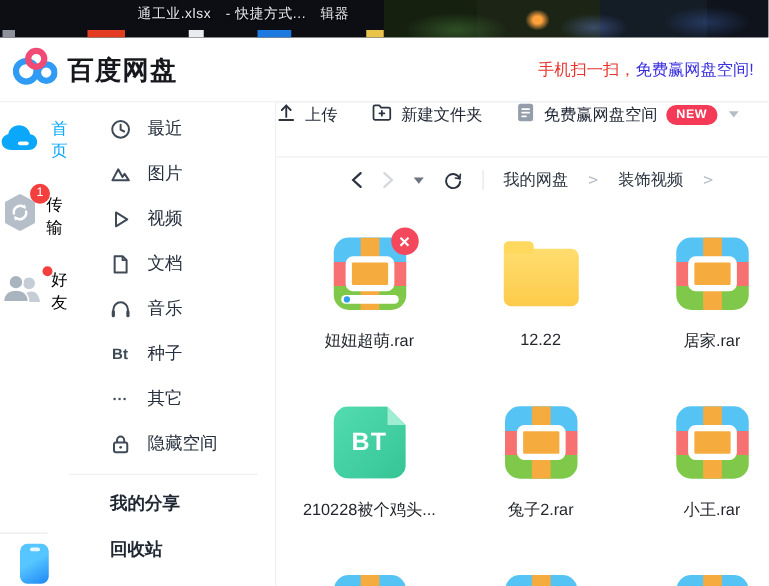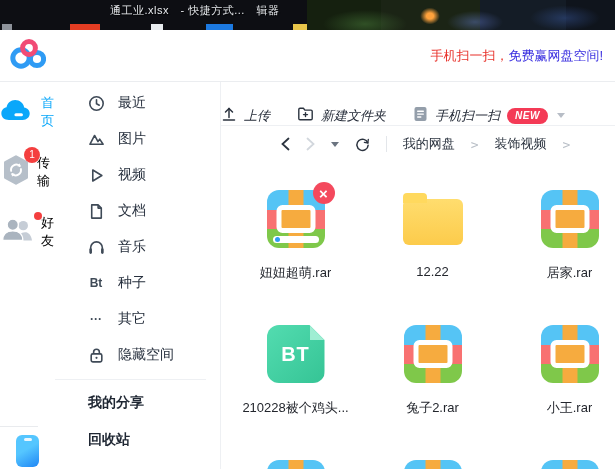"百度网盘" span.app-name { html: none -> <span>百度网盘</span> }
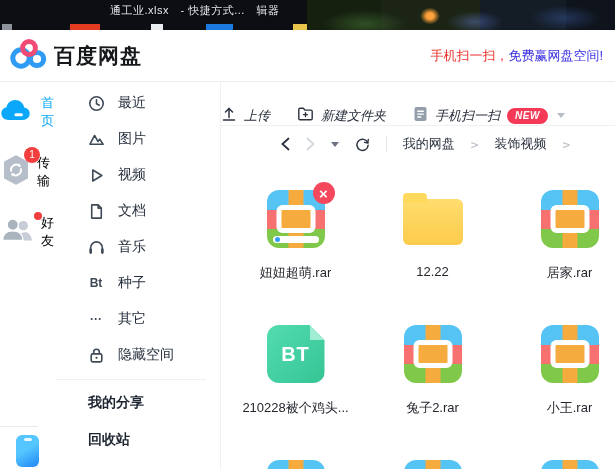"上传" .toolbar { align-items: flex-end -> flex-start; font-style: italic -> none }
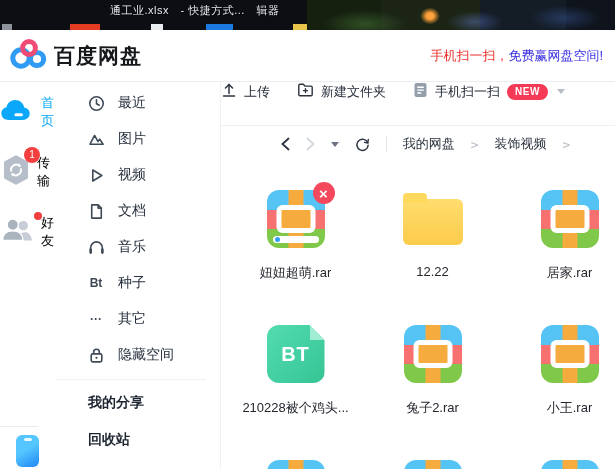"手机扫一扫" span { text: 手机扫一扫 -> 免费赢网盘空间 }
